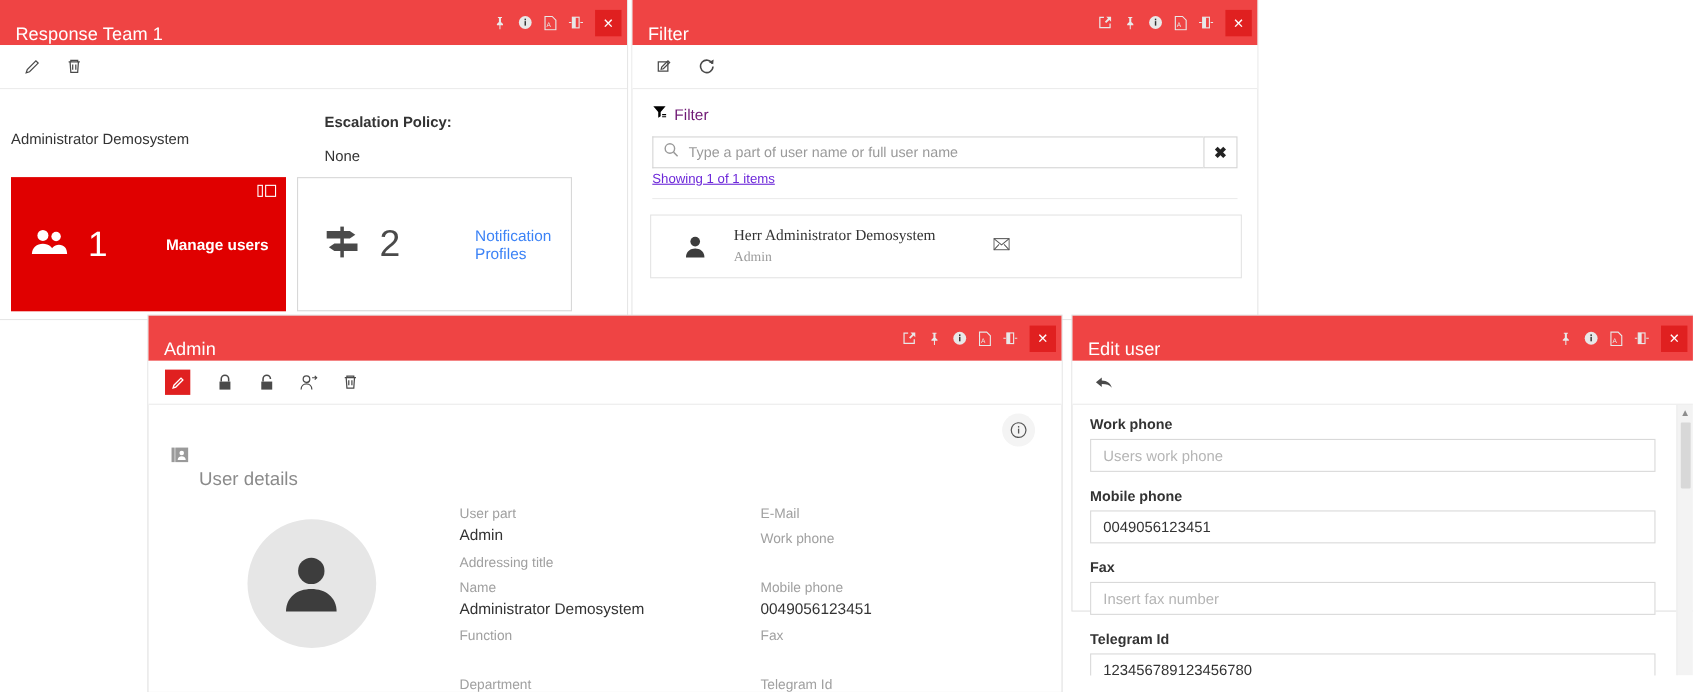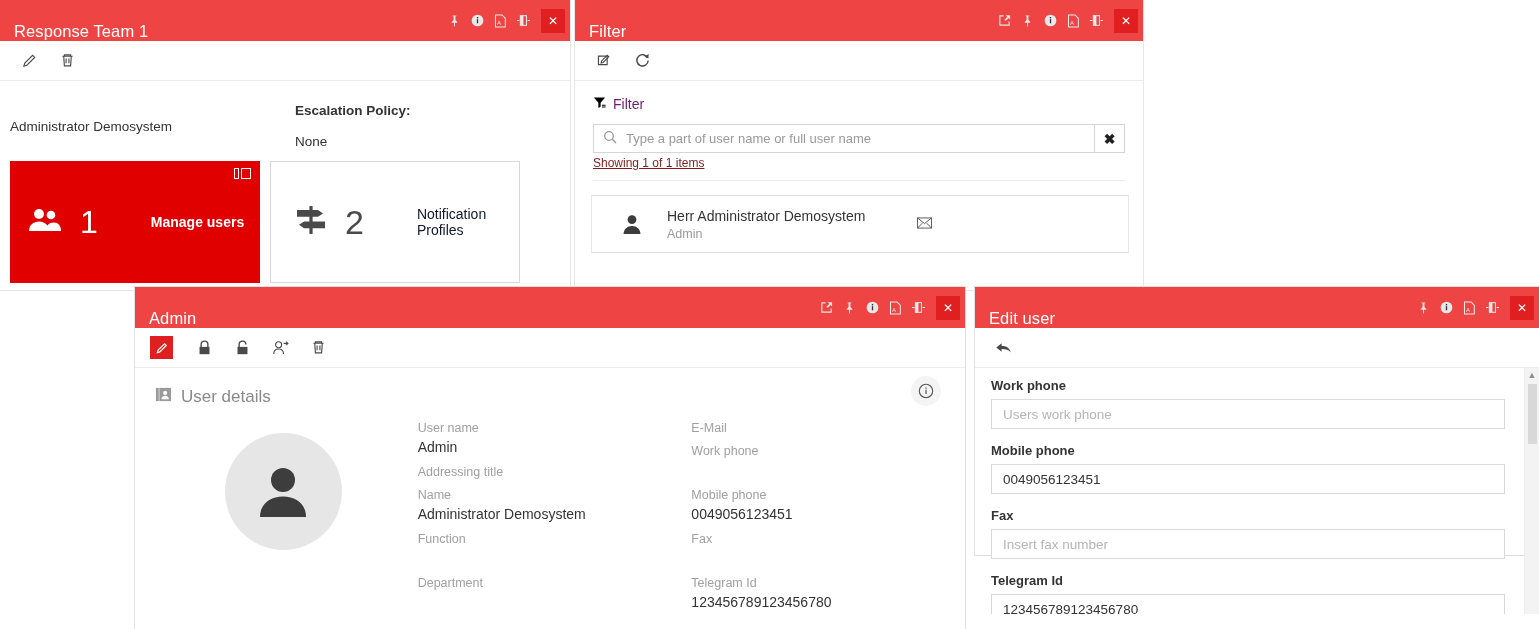"Showing 1 of 1 items" .showing { color: #7f1d1d -> #6d28d9 }
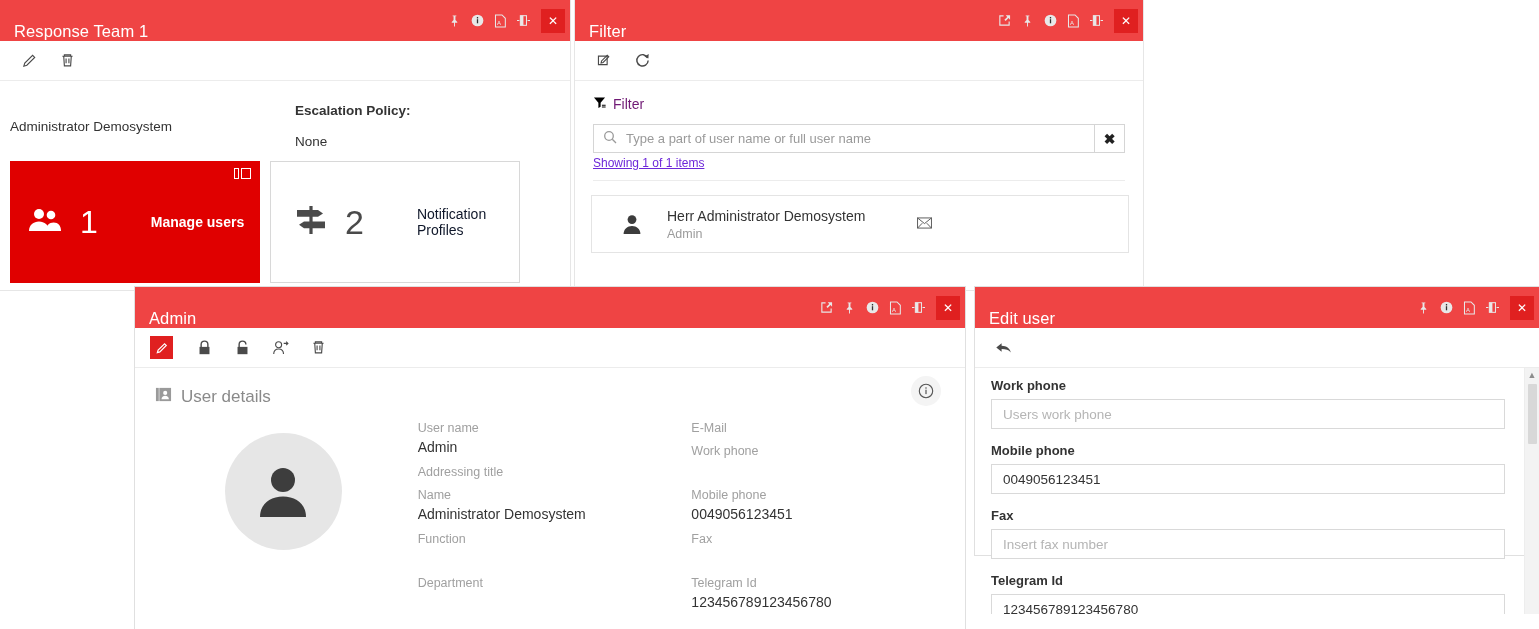"Notification Profiles" .tile-plain .tile-txt { color: #0f172a -> #3b82f6; margin-left: none -> 15px }
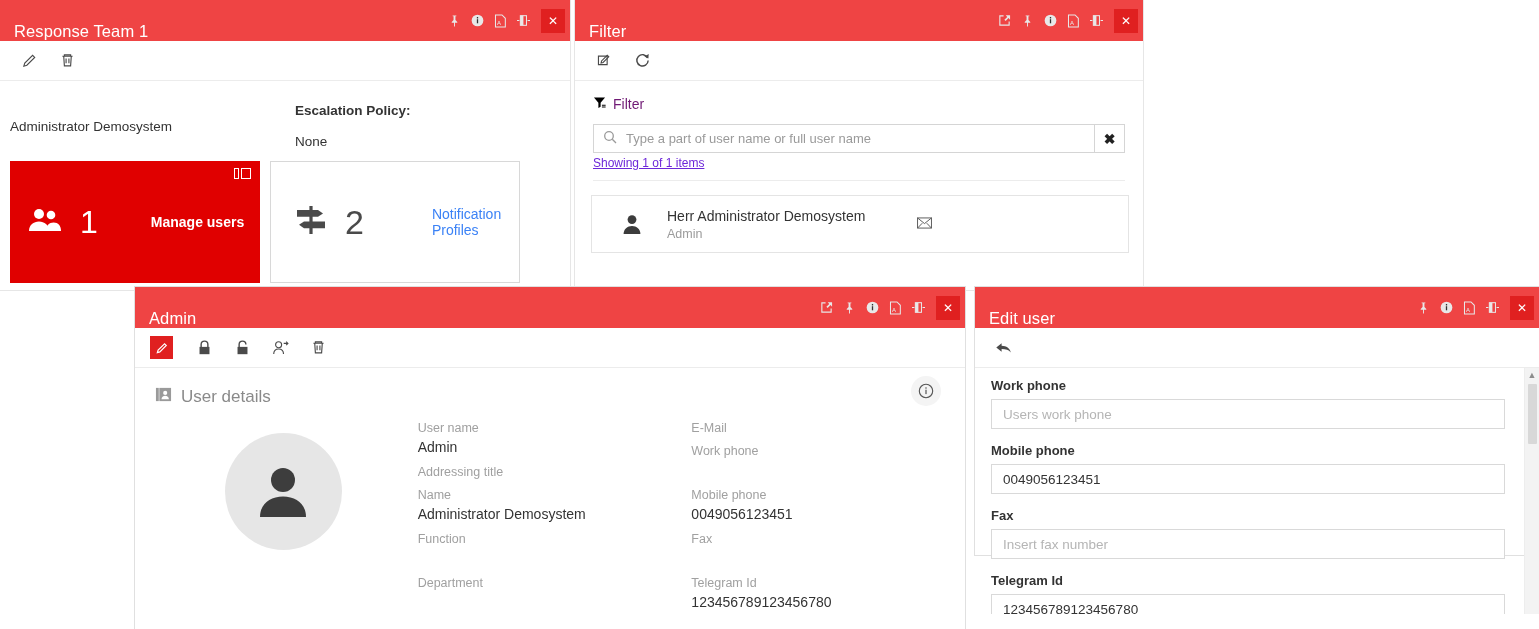"Herr Administrator Demosystem" .users-list { font-family: none -> Liberation Serif, serif }
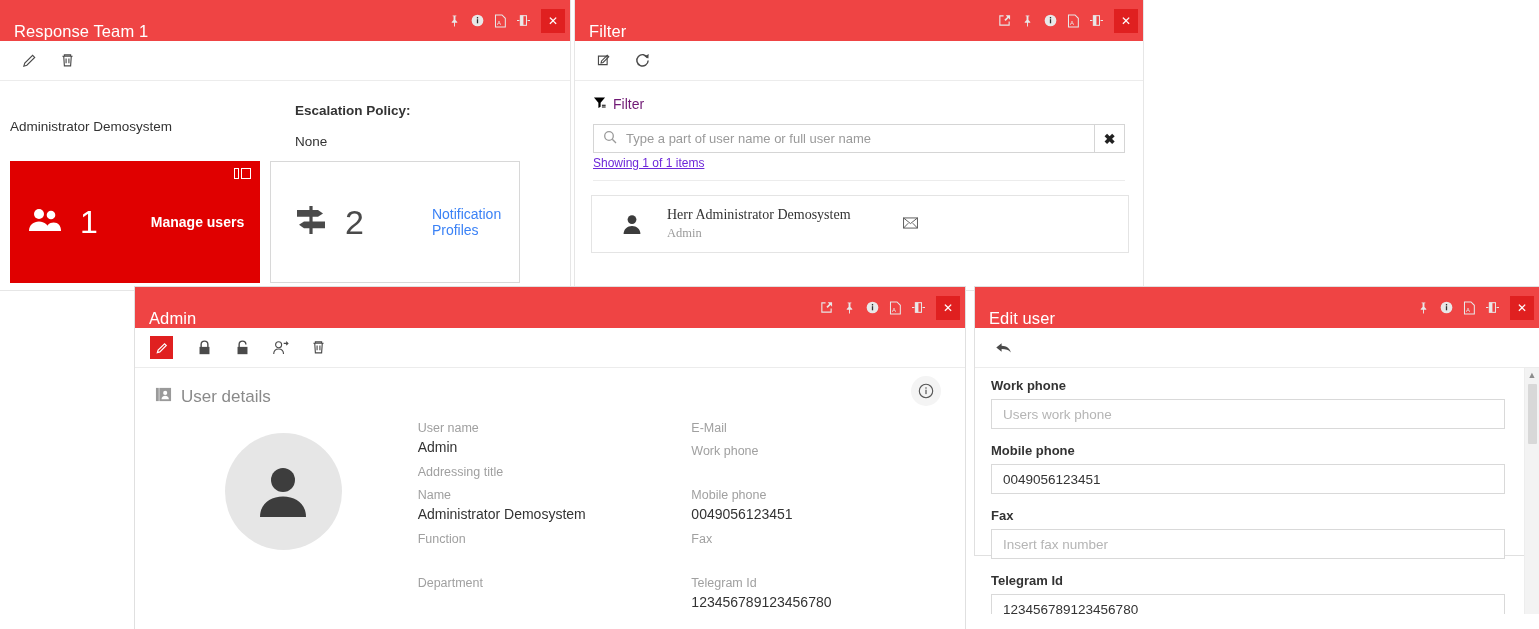"User details" .ud-head-txt { margin-top: none -> 40px }
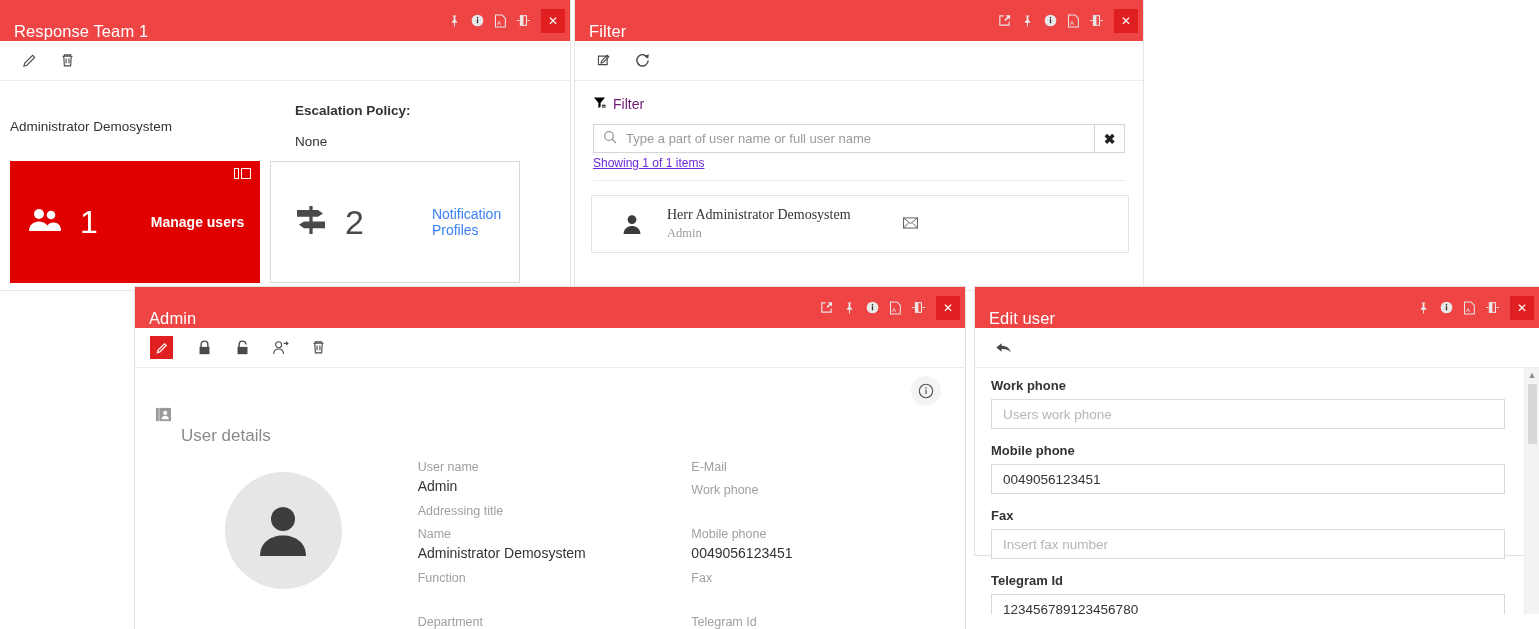"User name" div.fld-lbl { text: name -> part }
